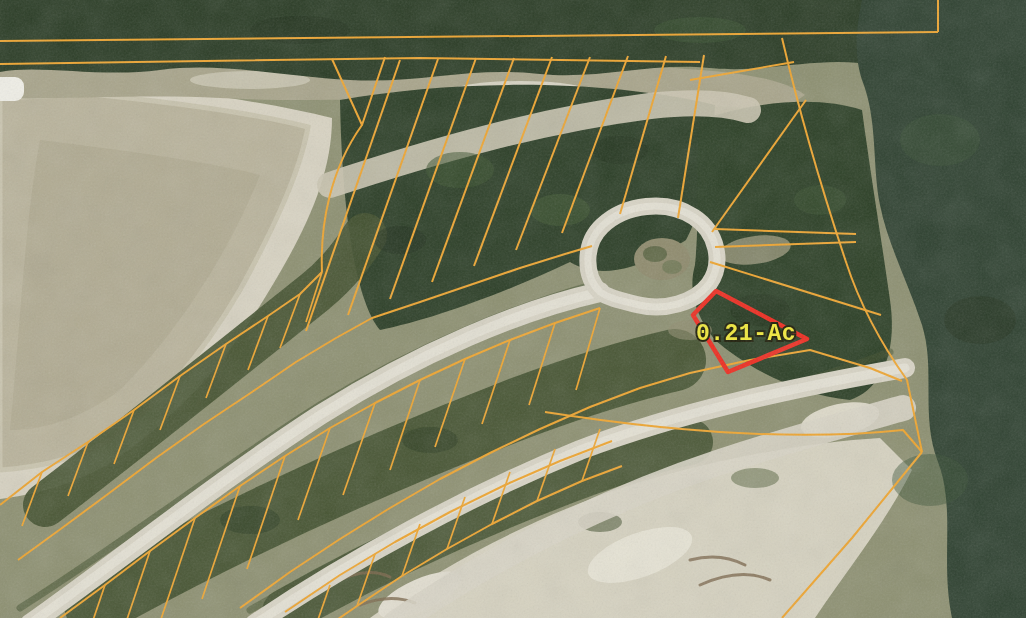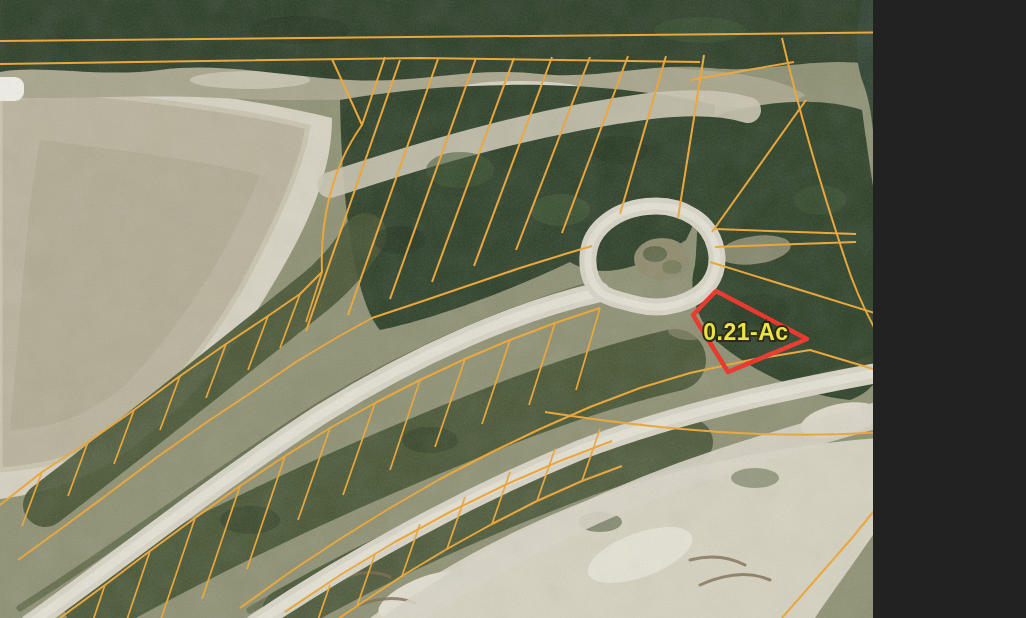"0.21-Ac" #stage { font-family: Liberation Sans, sans-serif -> Liberation Mono, monospace; width: 873px -> 1026px }
